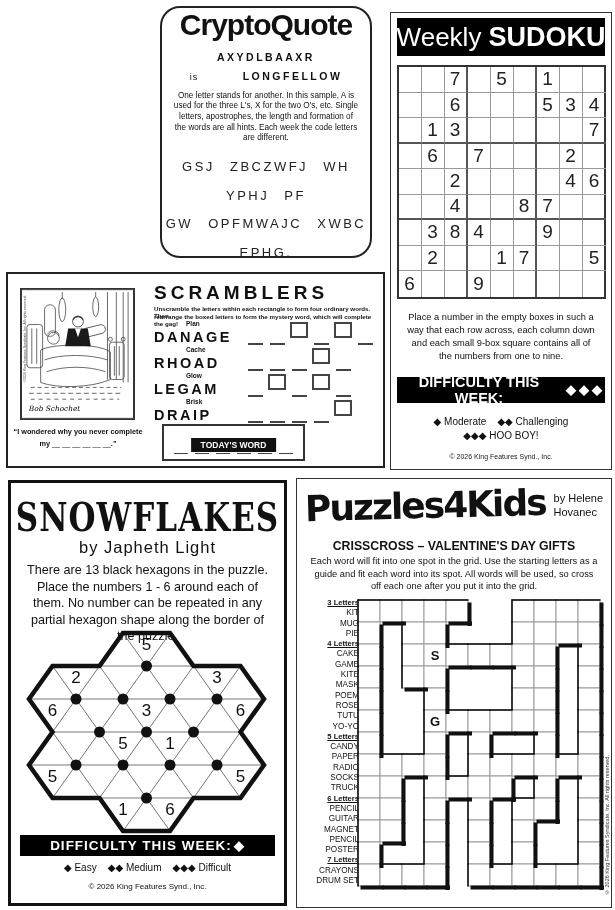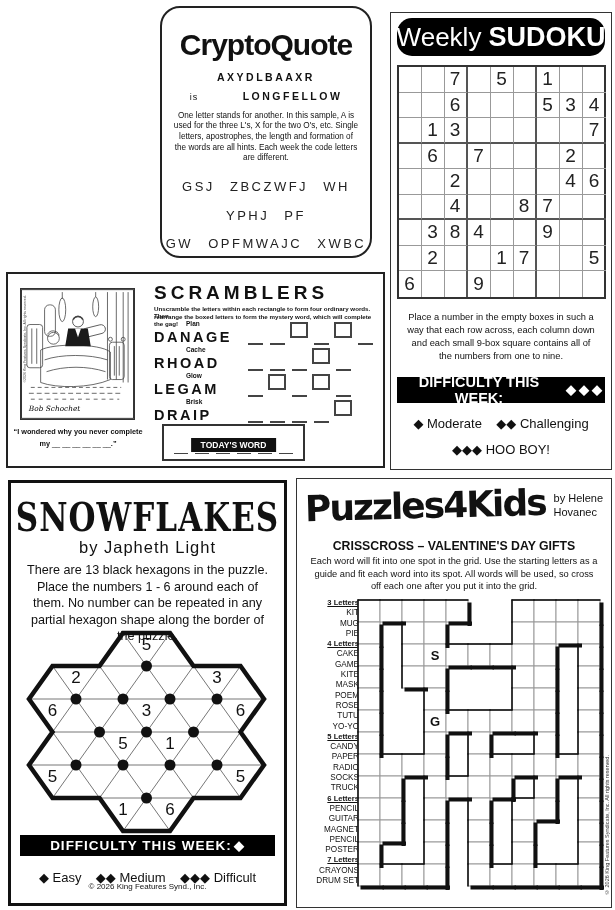"CryptoQuote" #cq h1 { margin-top: 20px -> 0 }
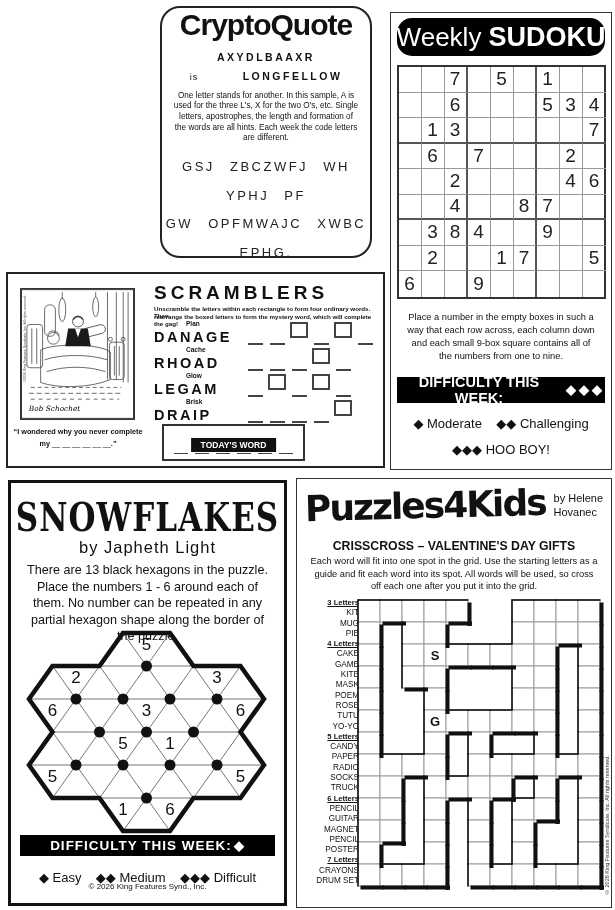"Weekly" .sud-bar { border-radius: 15px -> none }
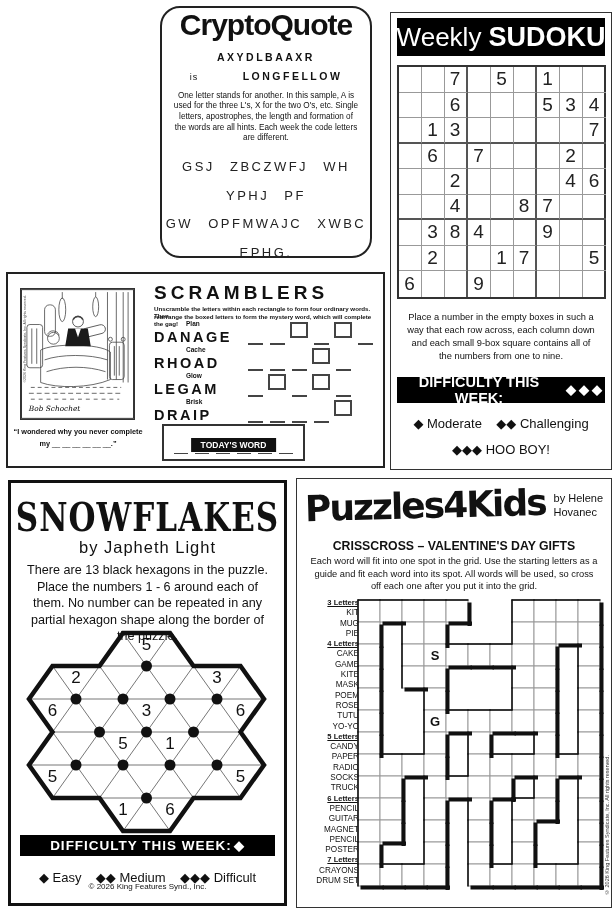"◆ Moderate ◆◆ Challenging" .legend { font-size: 13px -> 10px; margin-top: 8px -> none }
